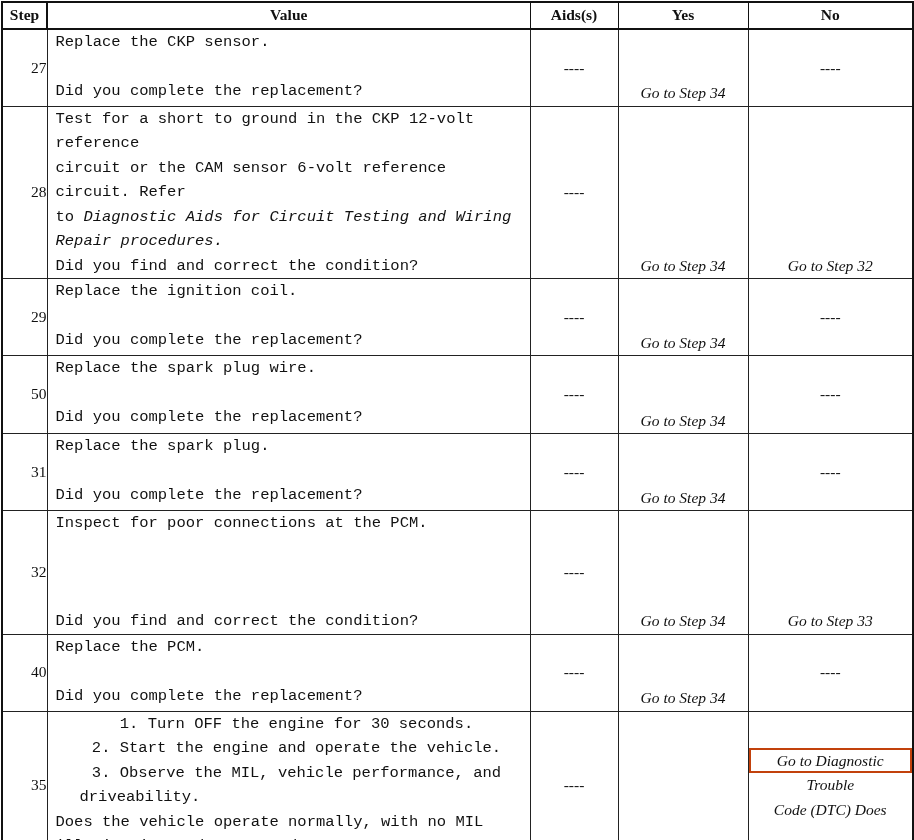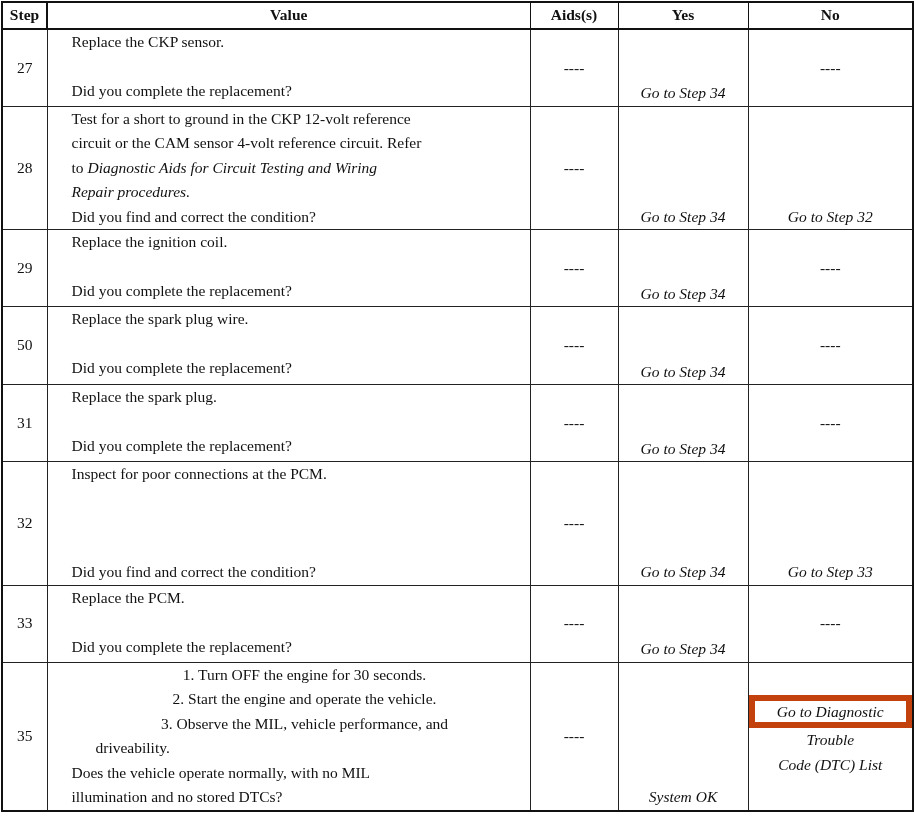"Replace the CKP sensor." td.action { font-family: none -> Liberation Mono, monospace; padding-left: 24px -> 8px }
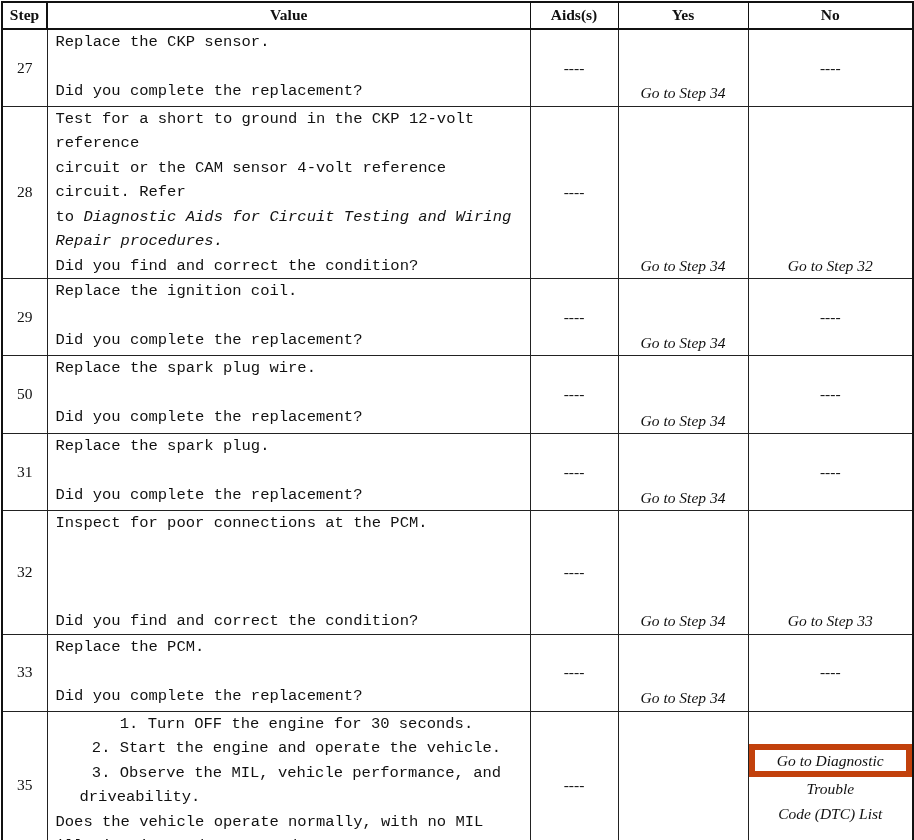"27" td.step { text-align: center -> right }
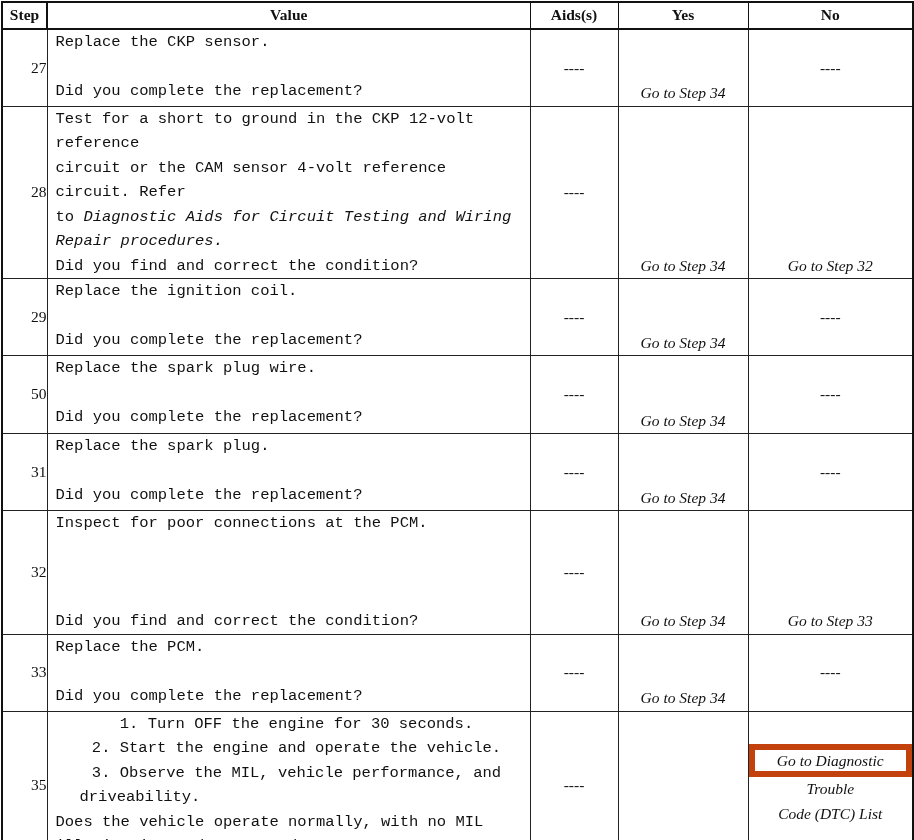"circuit or the CAM sensor" span.para { text: 4-volt -> 6-volt }
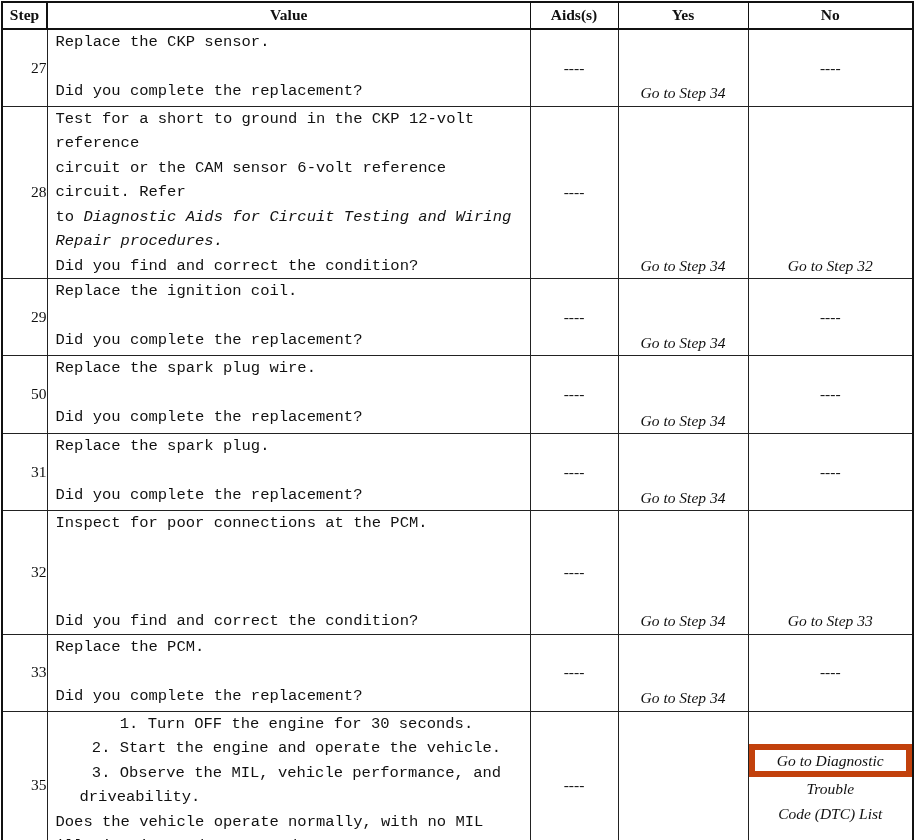"33" td.step { text: 33 -> 40 }
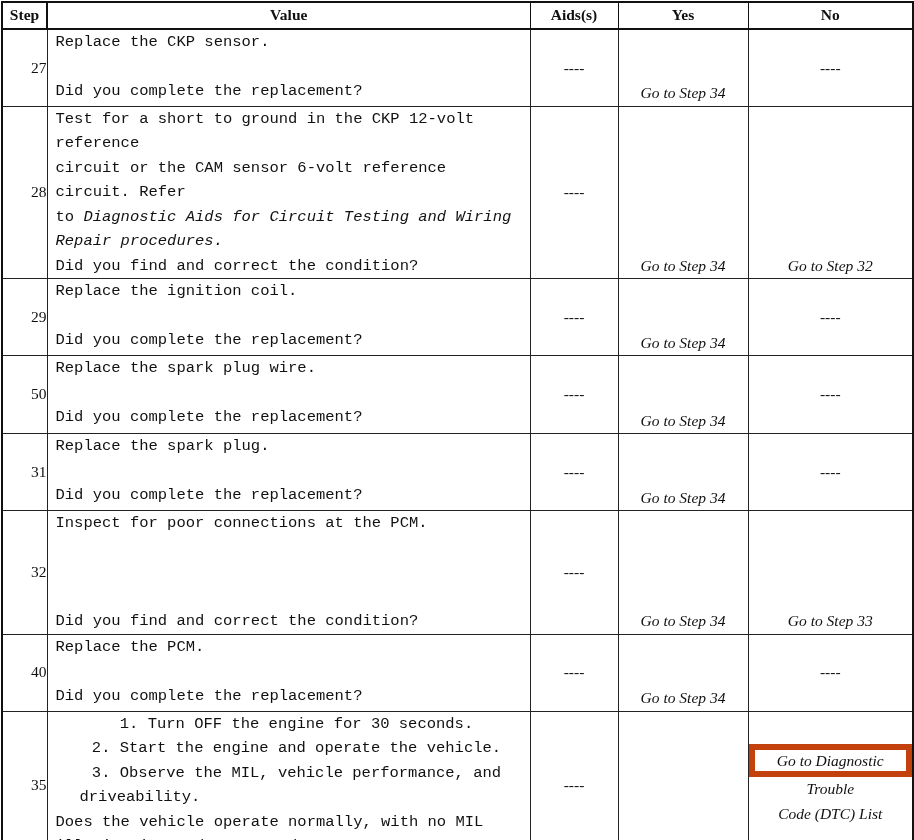"Go to Diagnostic" .link-box { border: 6px solid #c2410c -> 2px solid #c2410c }
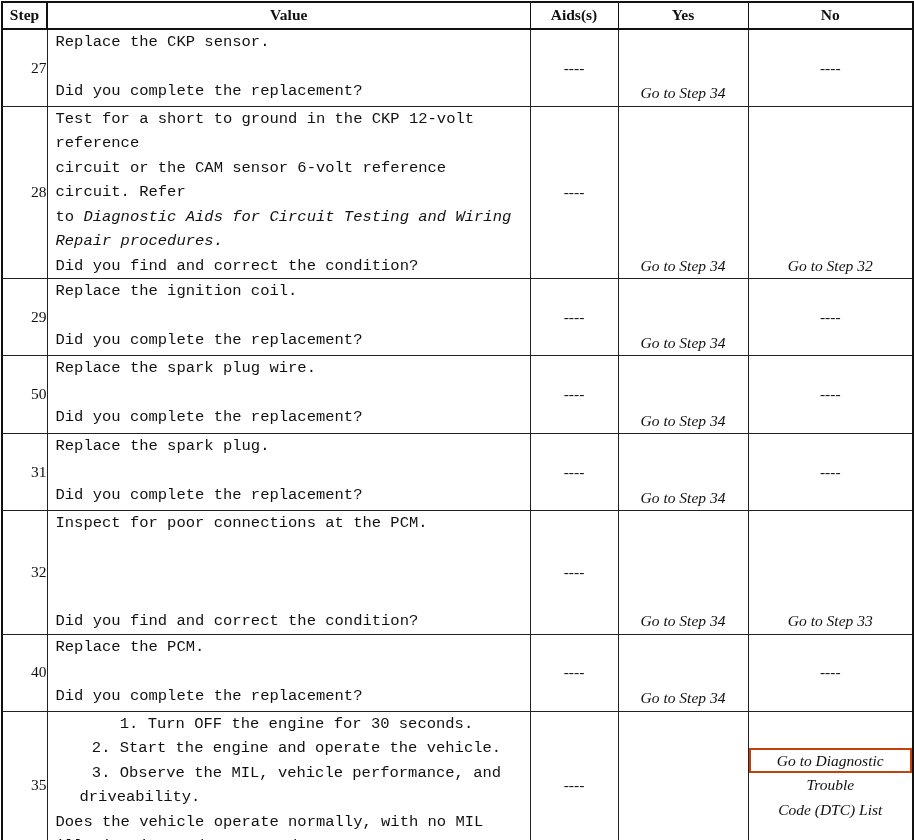"Code (DTC) List" span { text: List -> Does }
